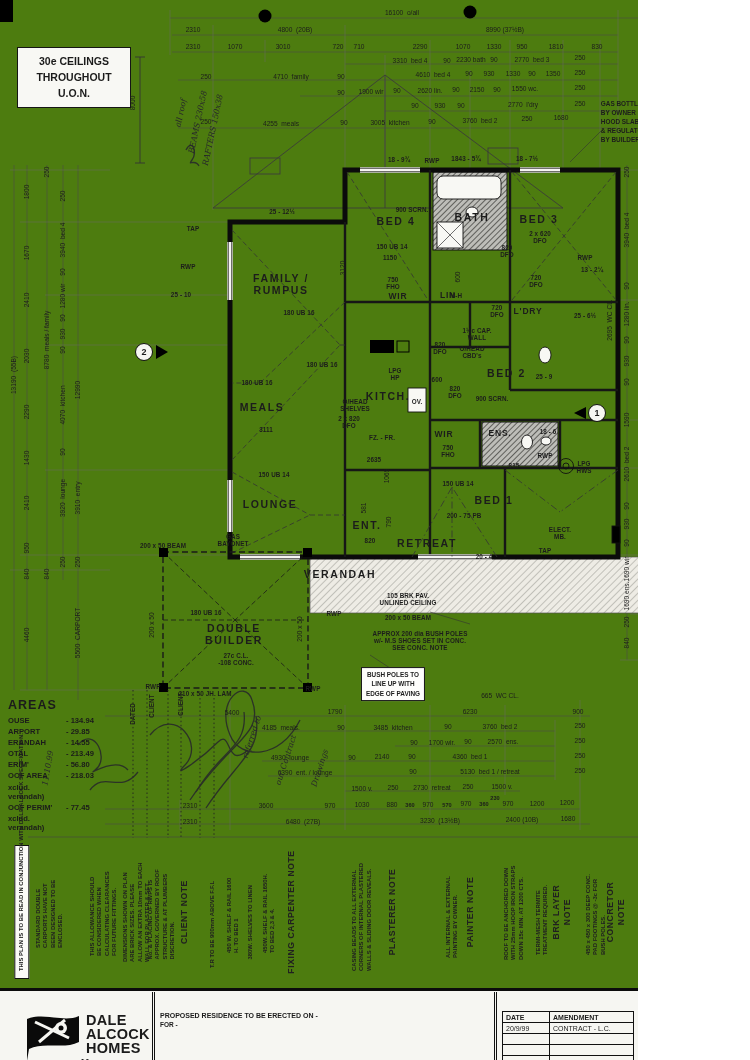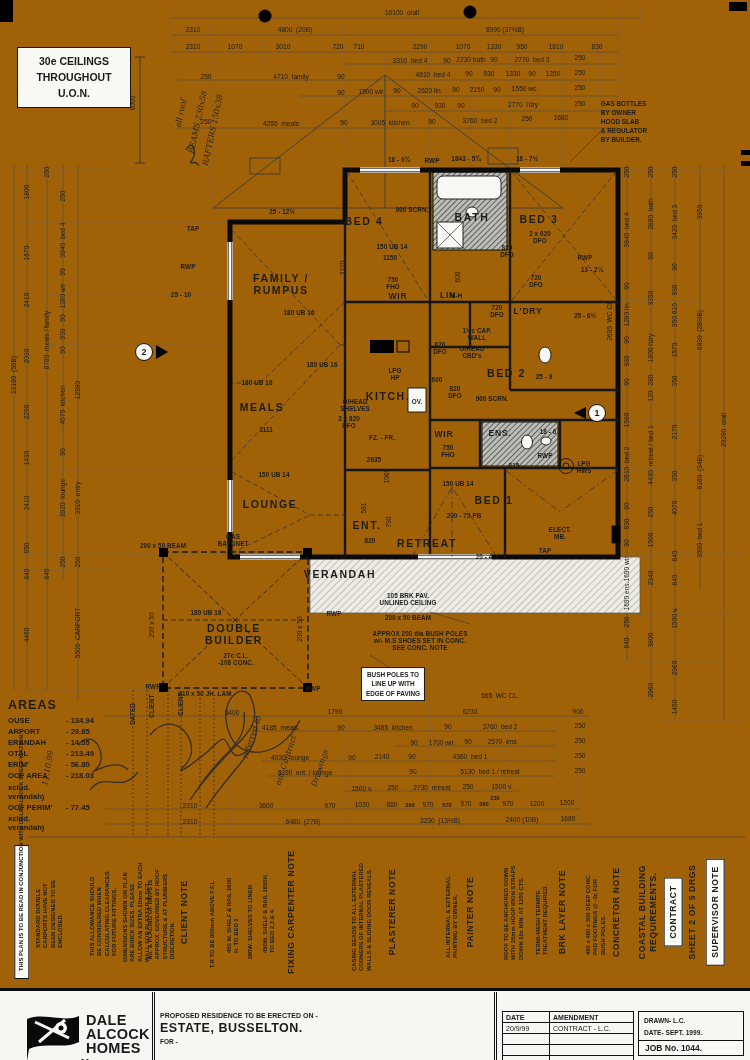"30e CEILINGS" #sheet { background: #a16207 -> #4d7c0f; width: 750px -> 638px }
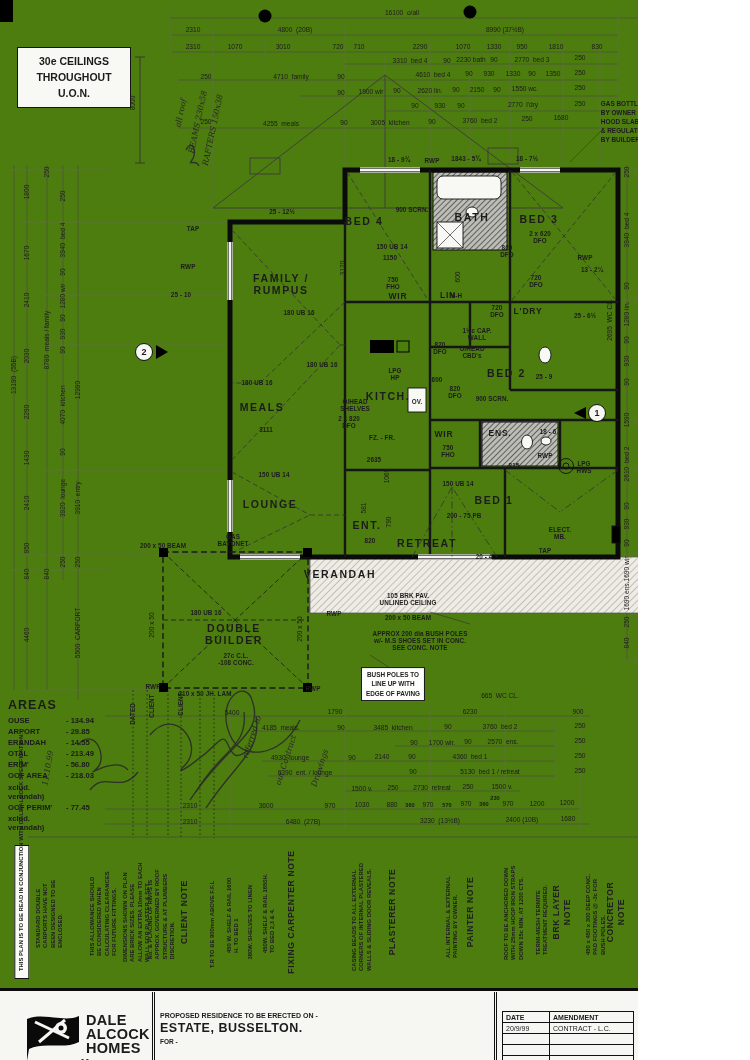"BED 4" div.lbl { left: 364px -> 396px }
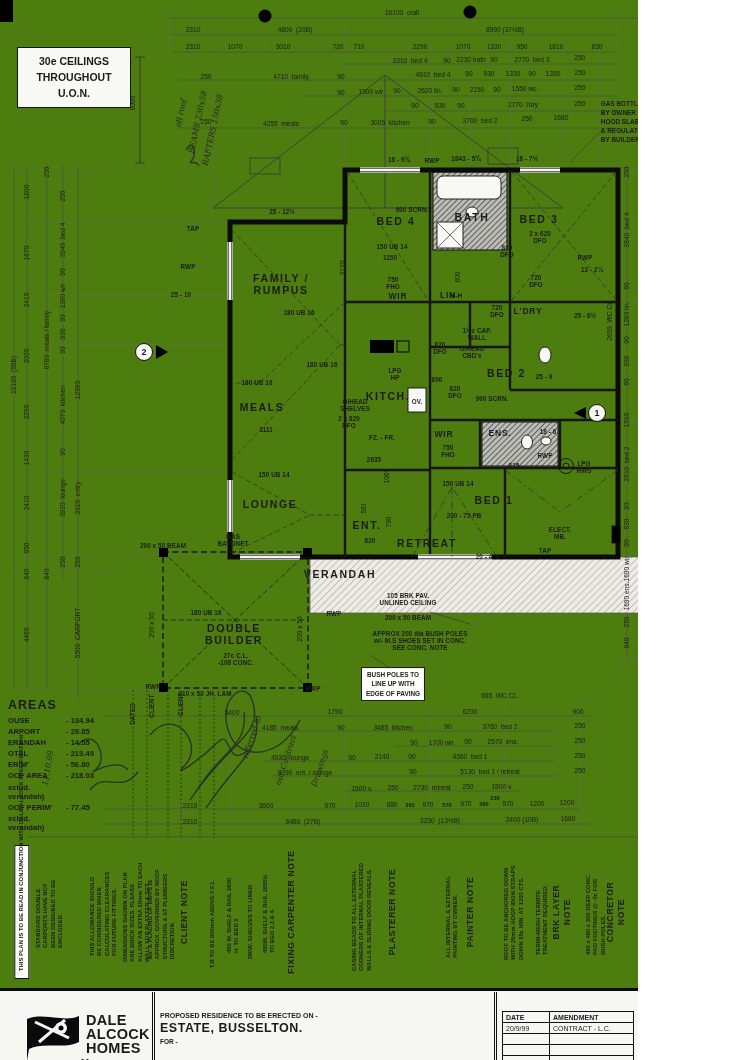"ESTATE, BUSSELTON." div.ad { html: <div>ESTATE, BUSSELTON.</div> -> none }
